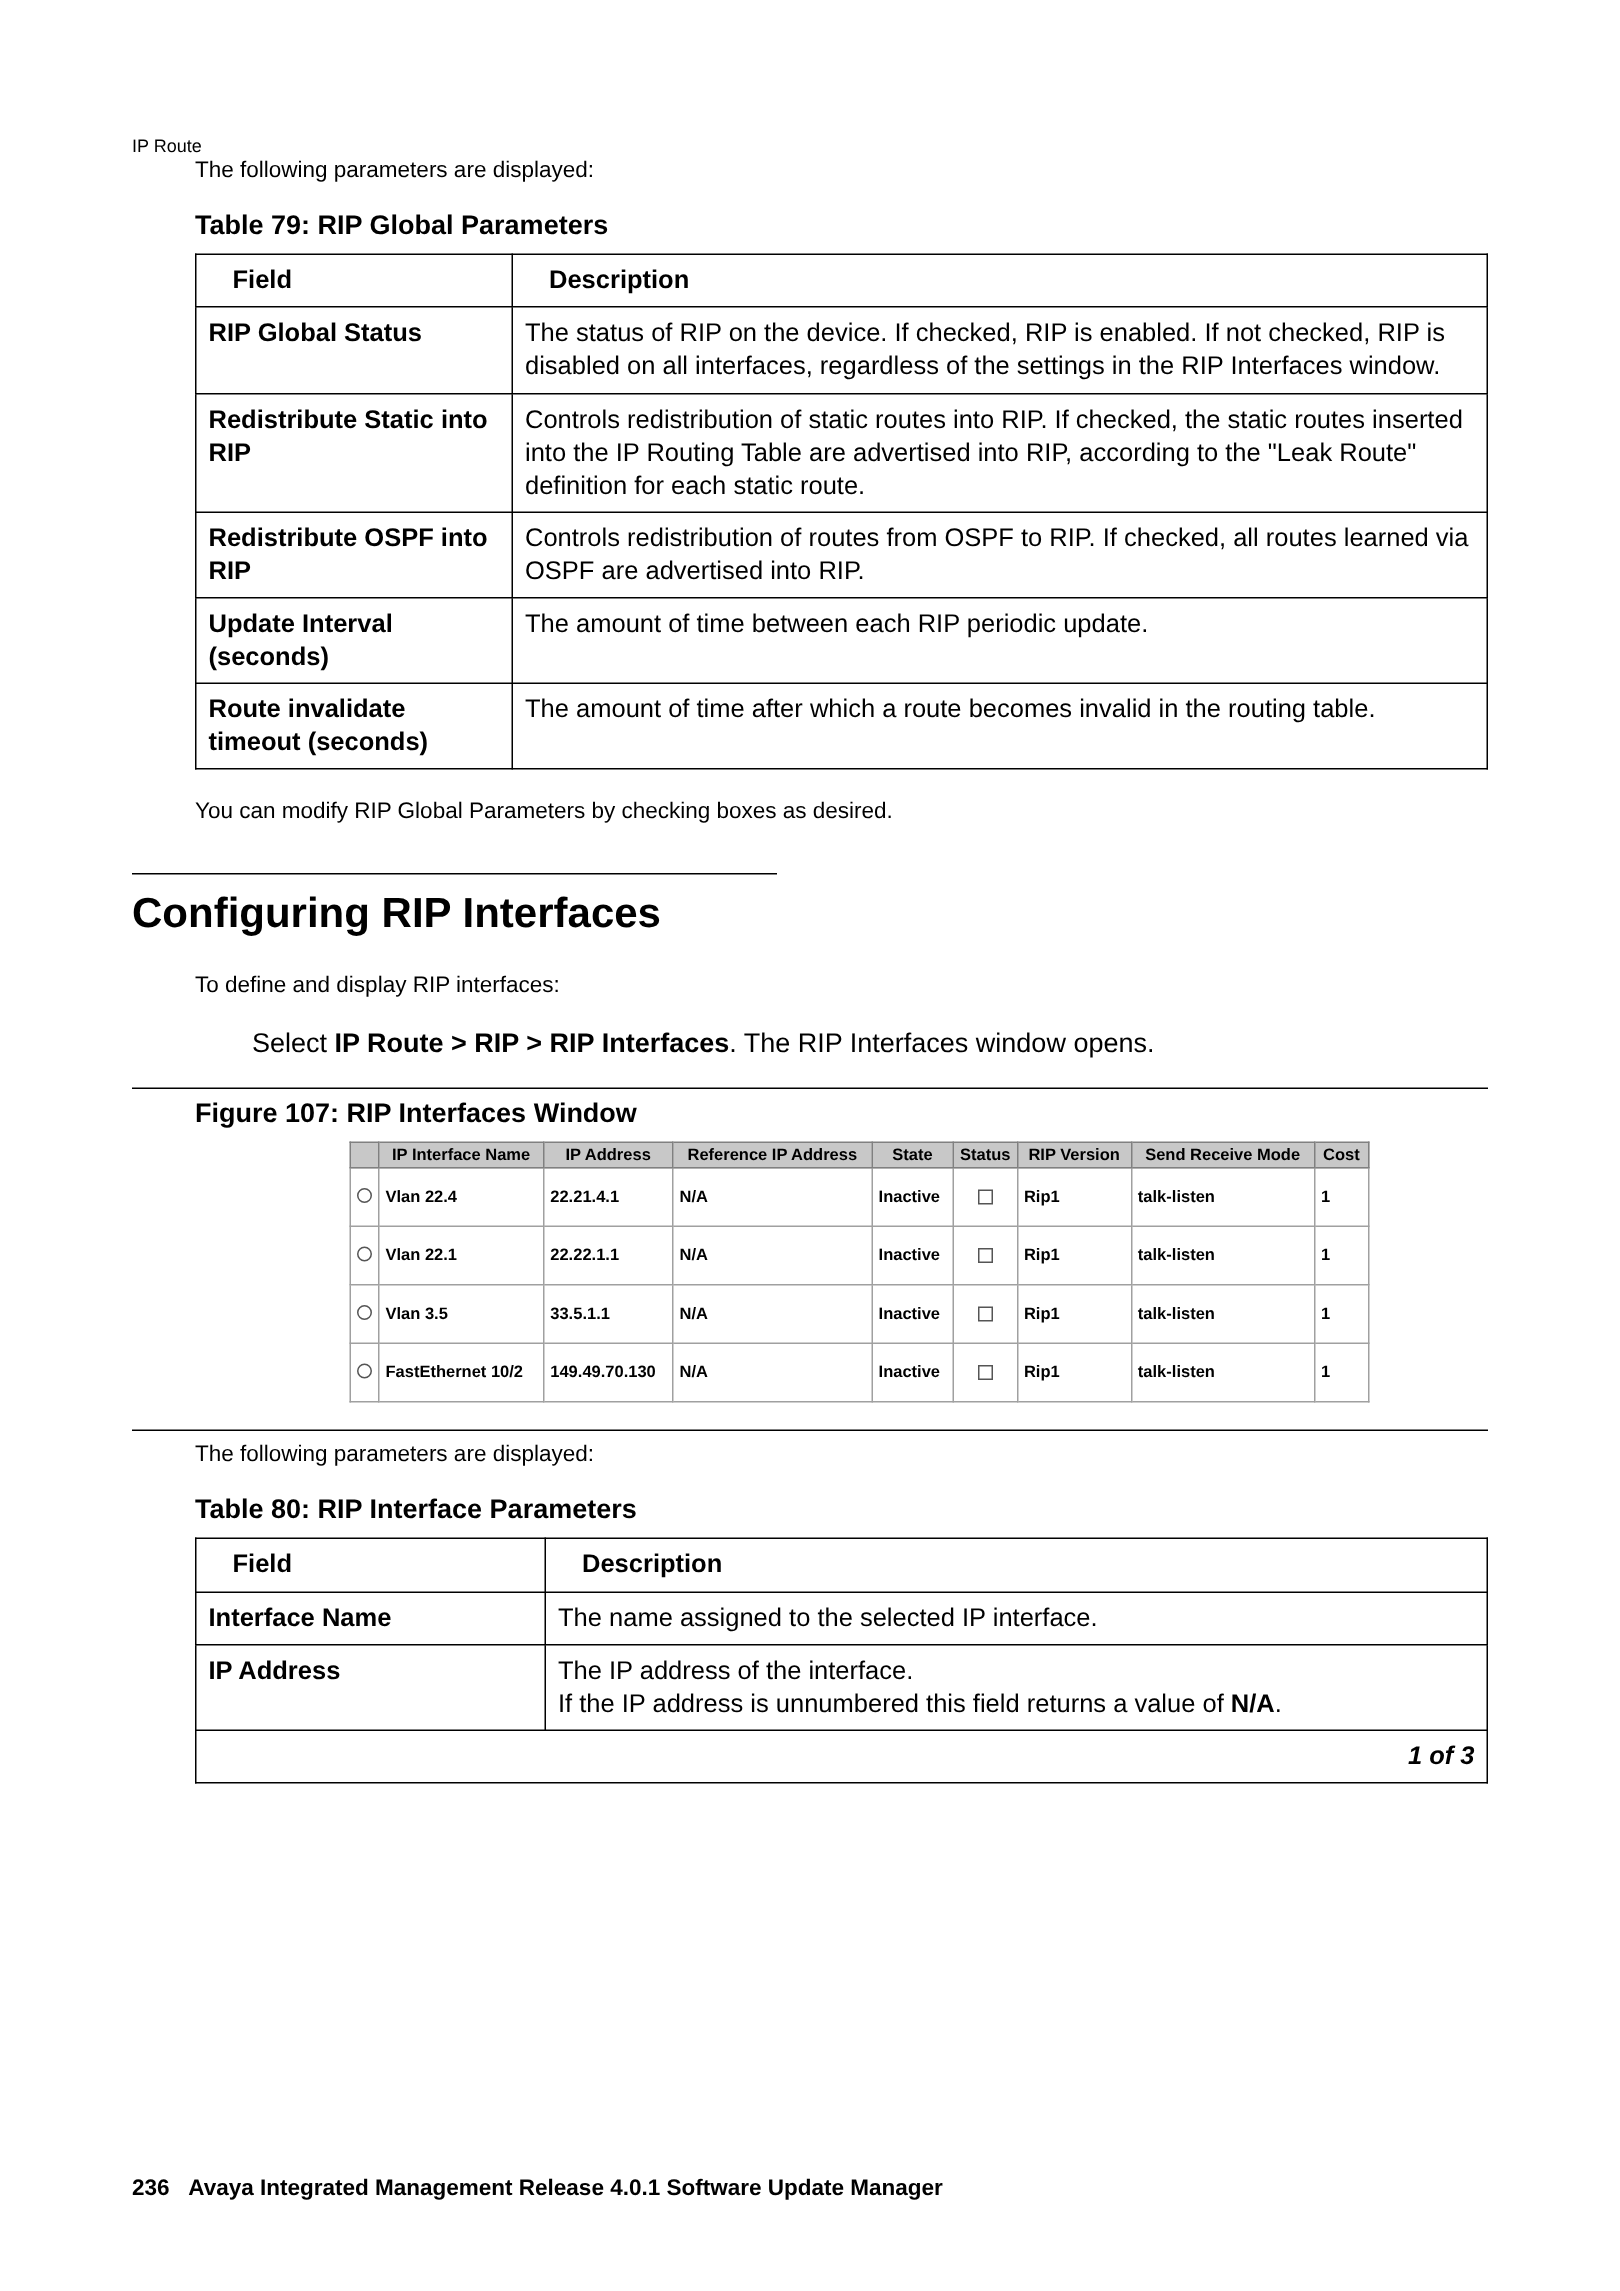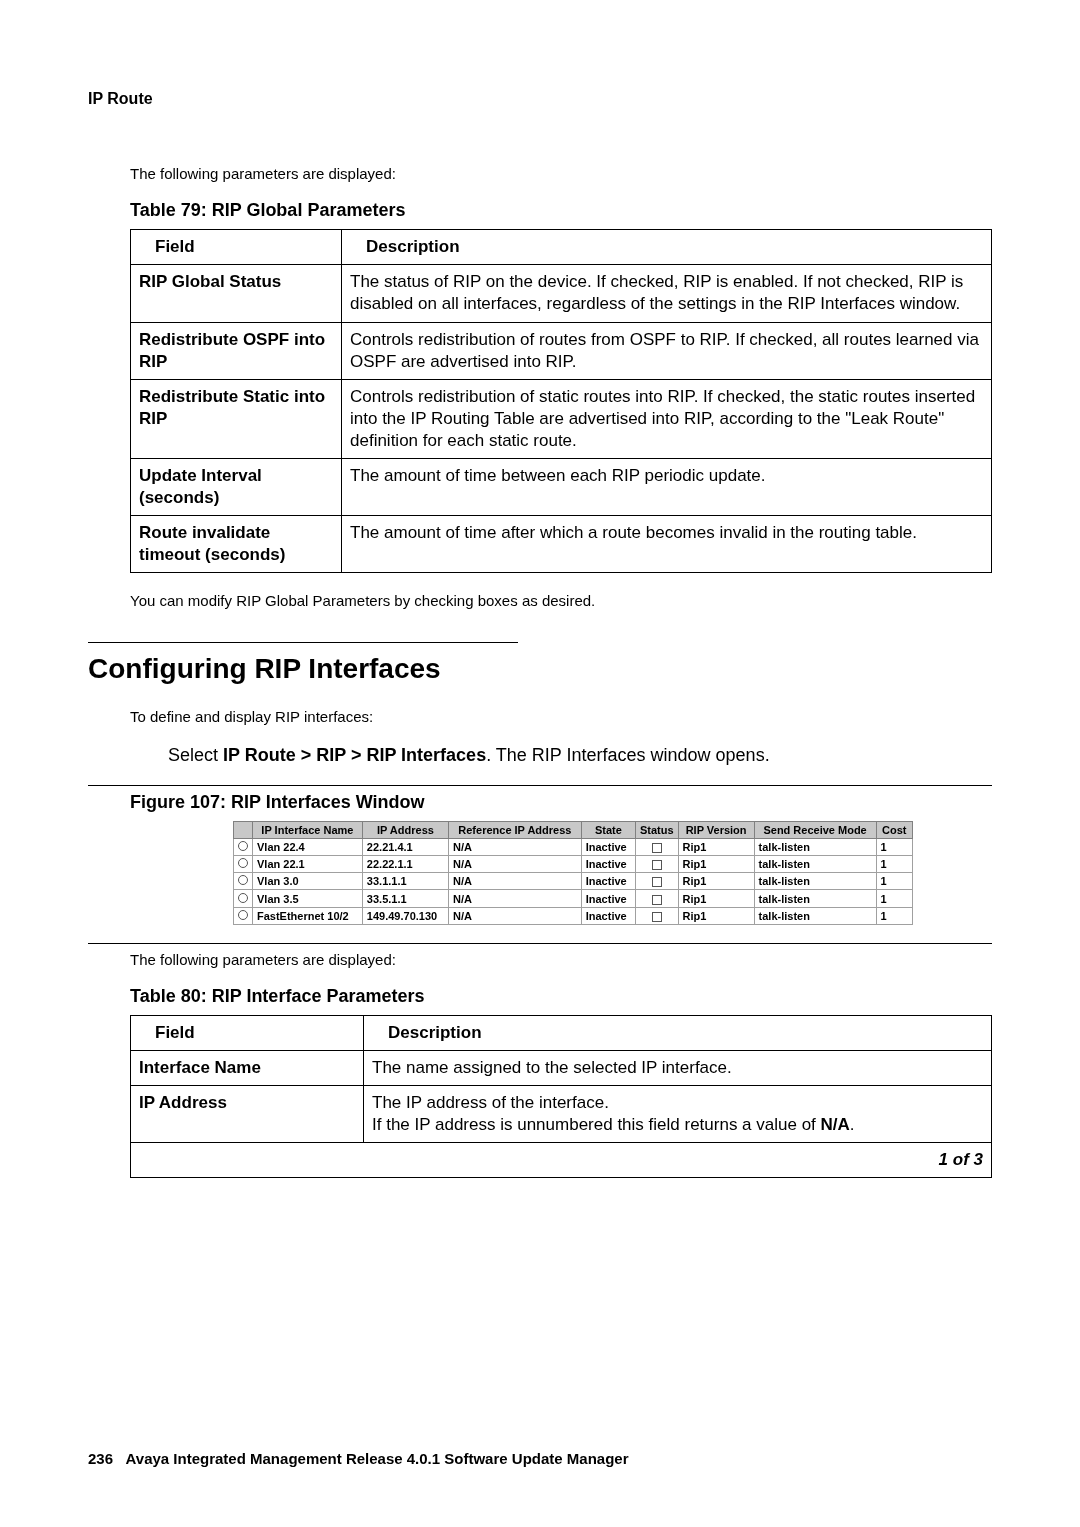"IP Route" .running-head { font-size: 16px -> 12px; font-weight: bold -> normal; margin-bottom: 56px -> none }
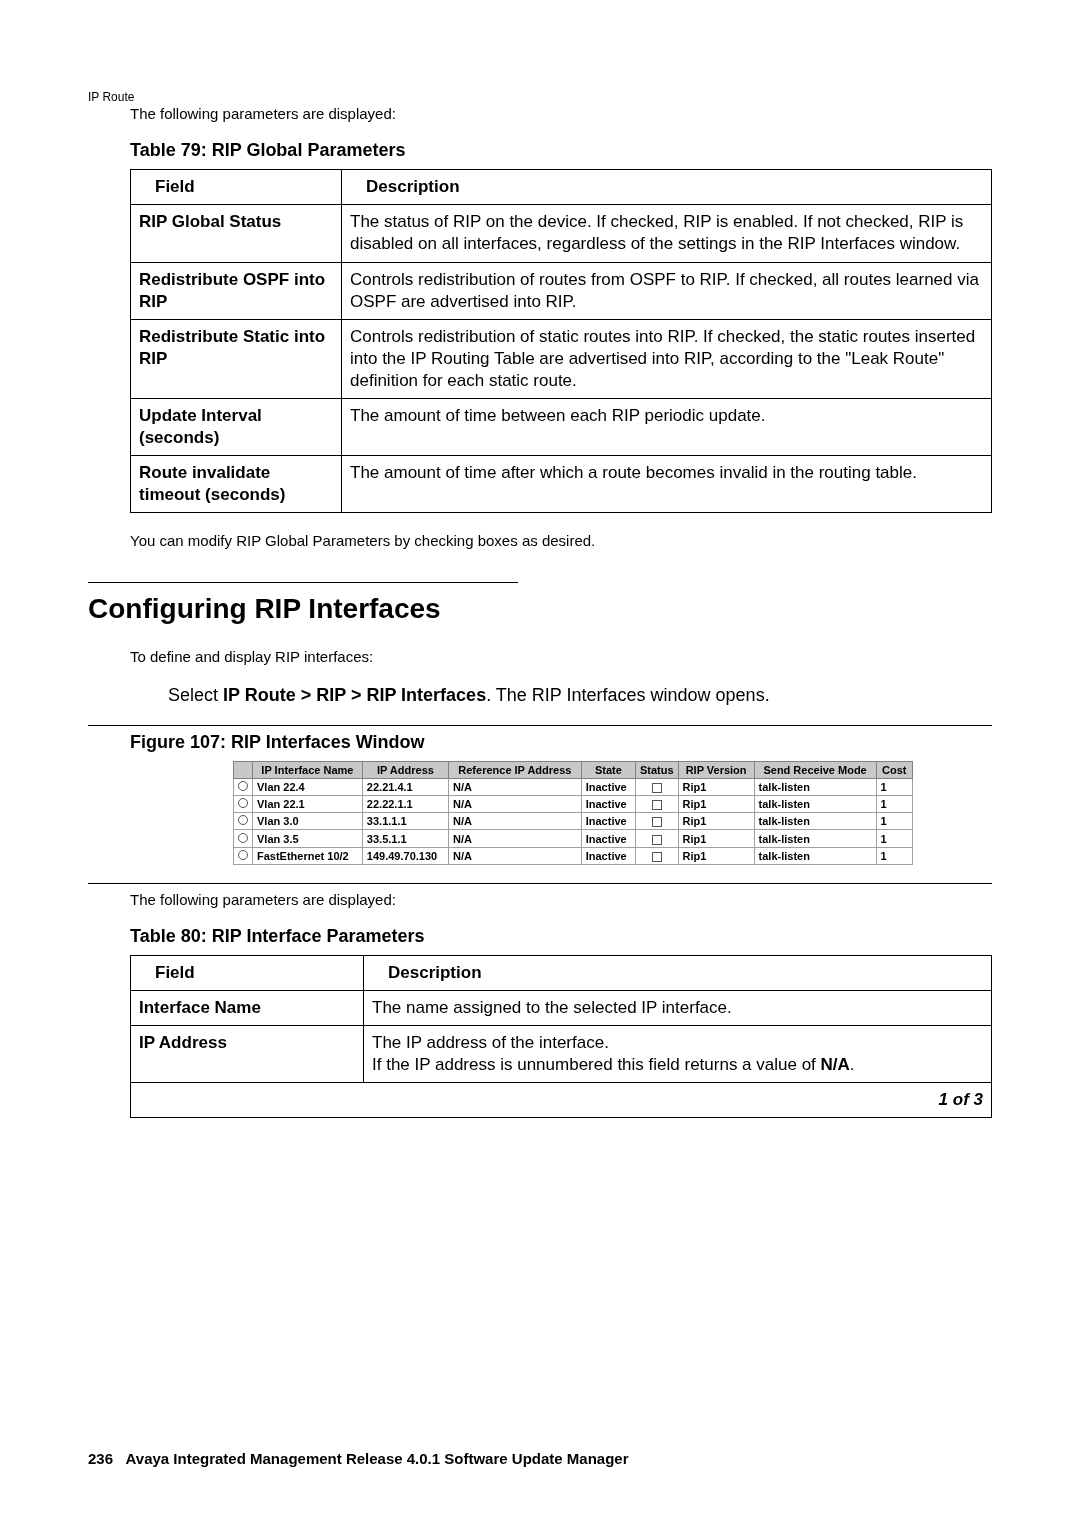"Redistribute OSPF into RIP" tr { order: before "Redistribute Static into RIP" -> after "Redistribute Static into RIP" }
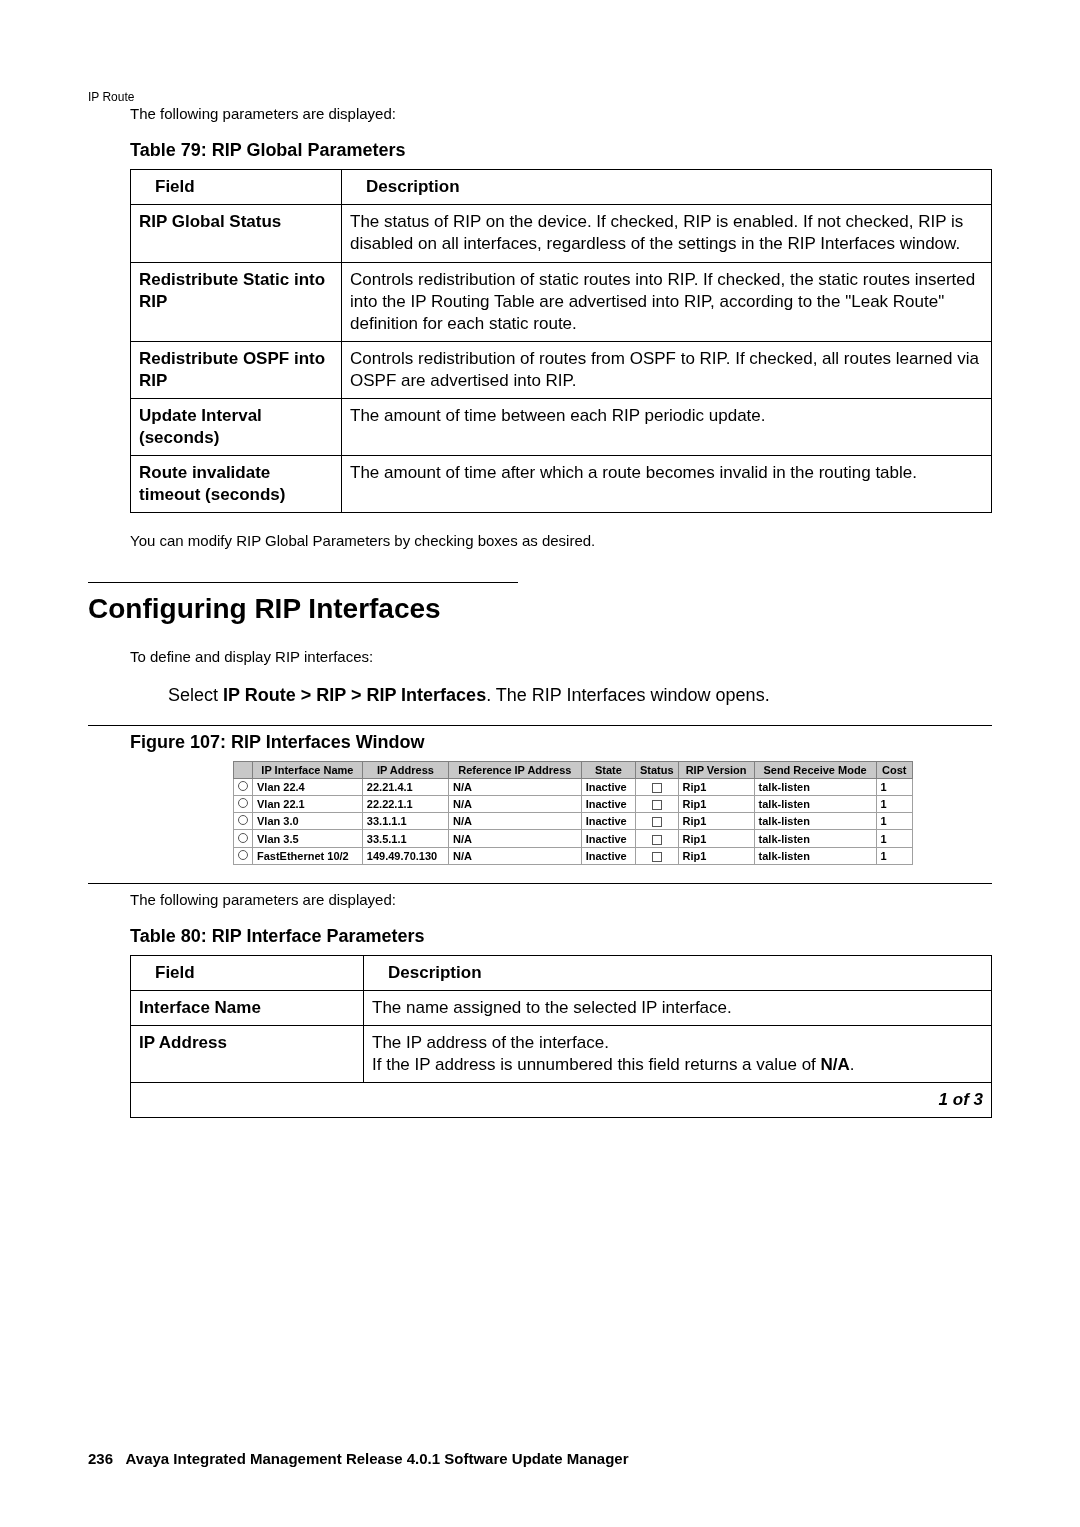"Vlan 22.4" table.shot td { padding: 2px 4px -> 13px 4px }
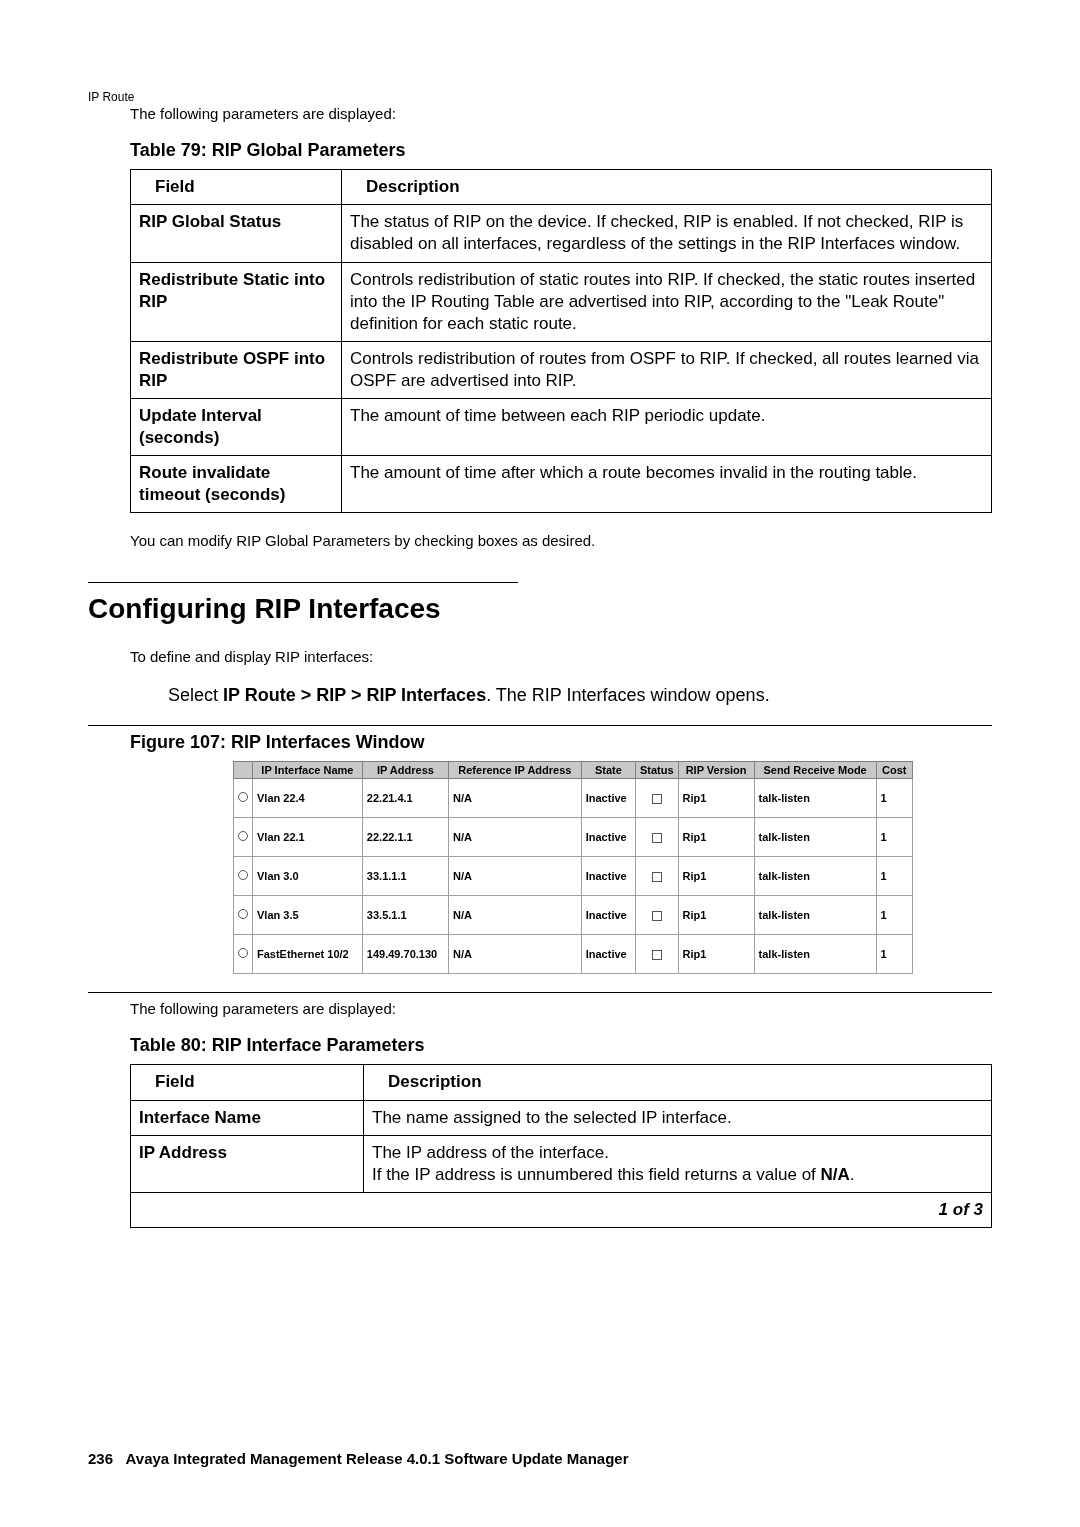"Vlan 3.0" tr { html: <tr> <td><span></span></td> <td>Vlan 3.0</td> <td>33.1.1.1</td> <td>N/A</td> <td>Inactive</td> <td><span></span></td> <td>Rip1</td> <td>talk-listen</td> <td>1</td> </tr> -> none }
